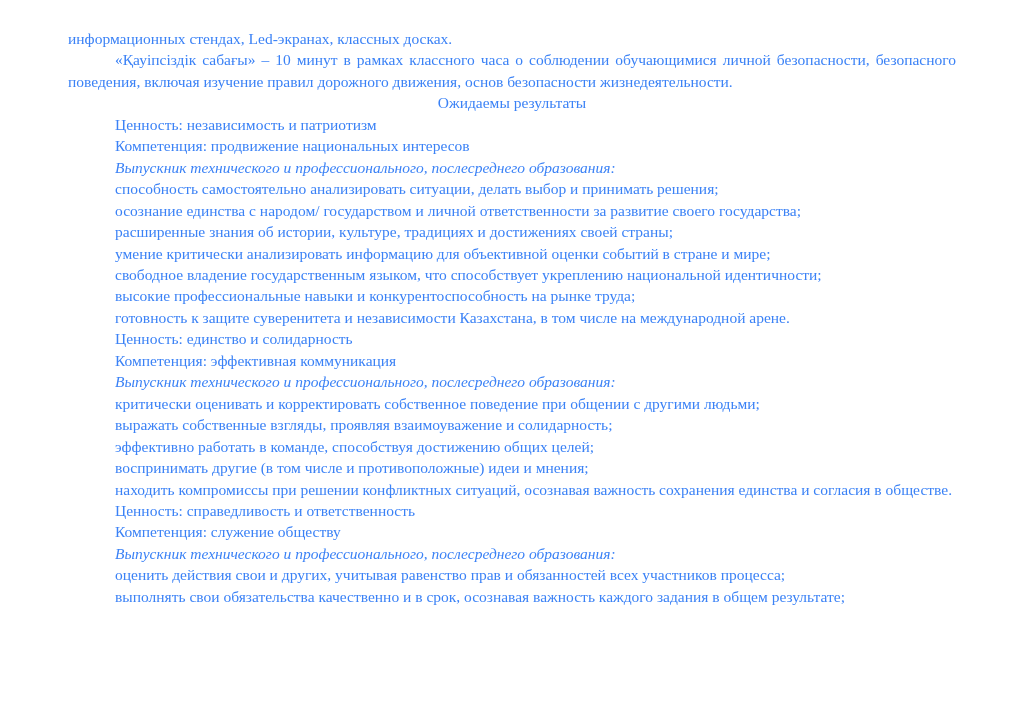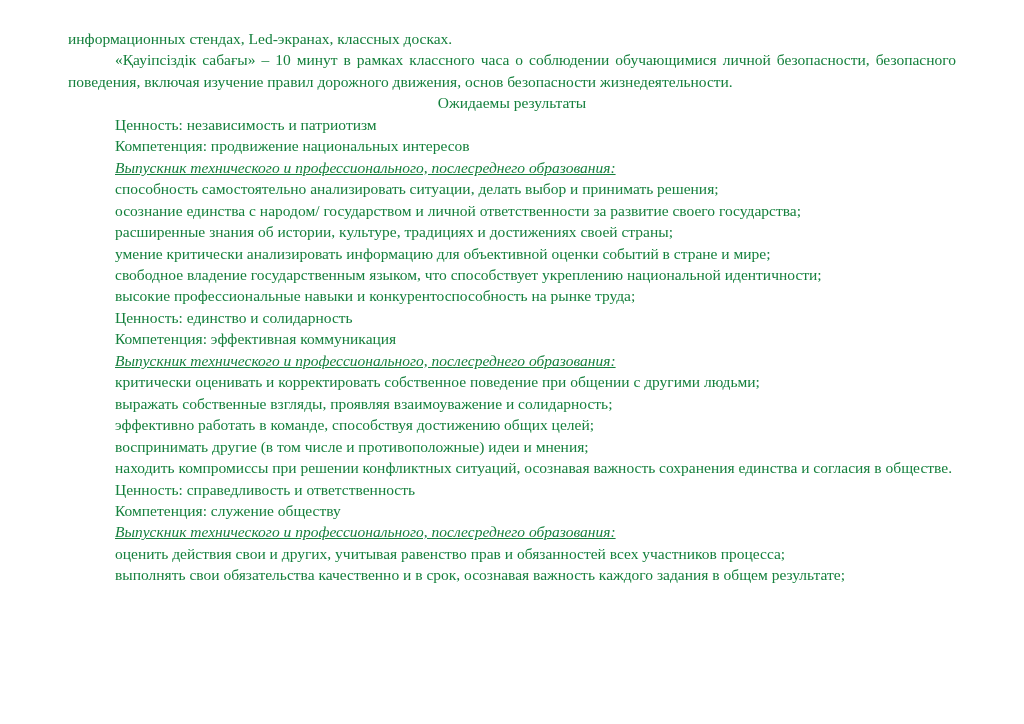"информационных стендах, Led-экранах," .page { color: #15803d -> #3b82f6 }
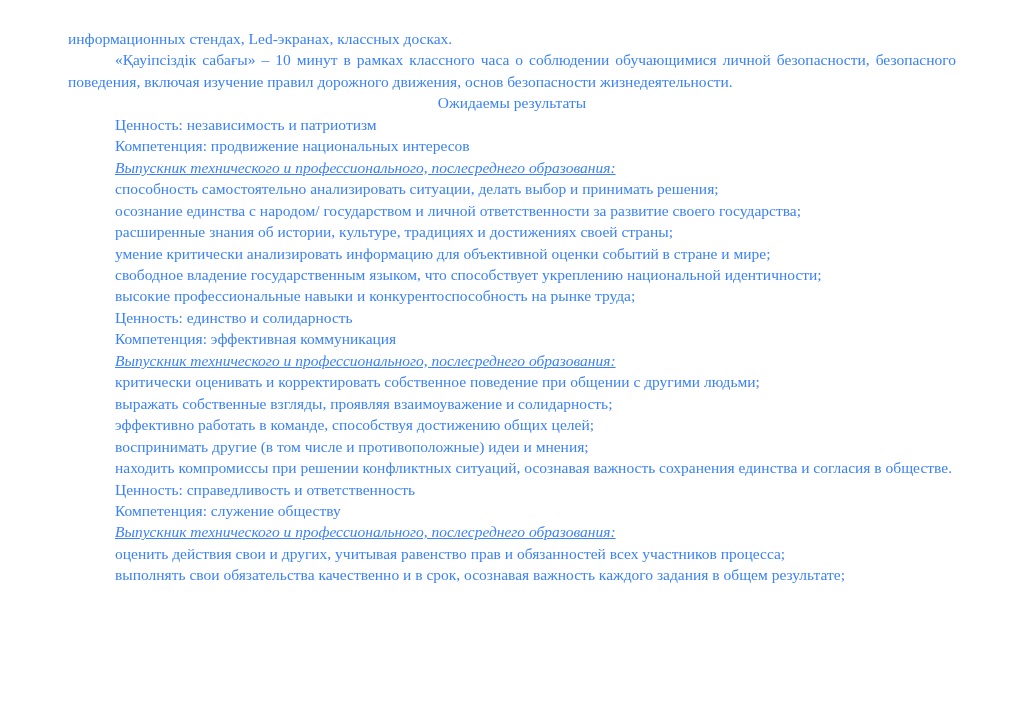"Выпускник технического и" .i { text-decoration: underline -> none }
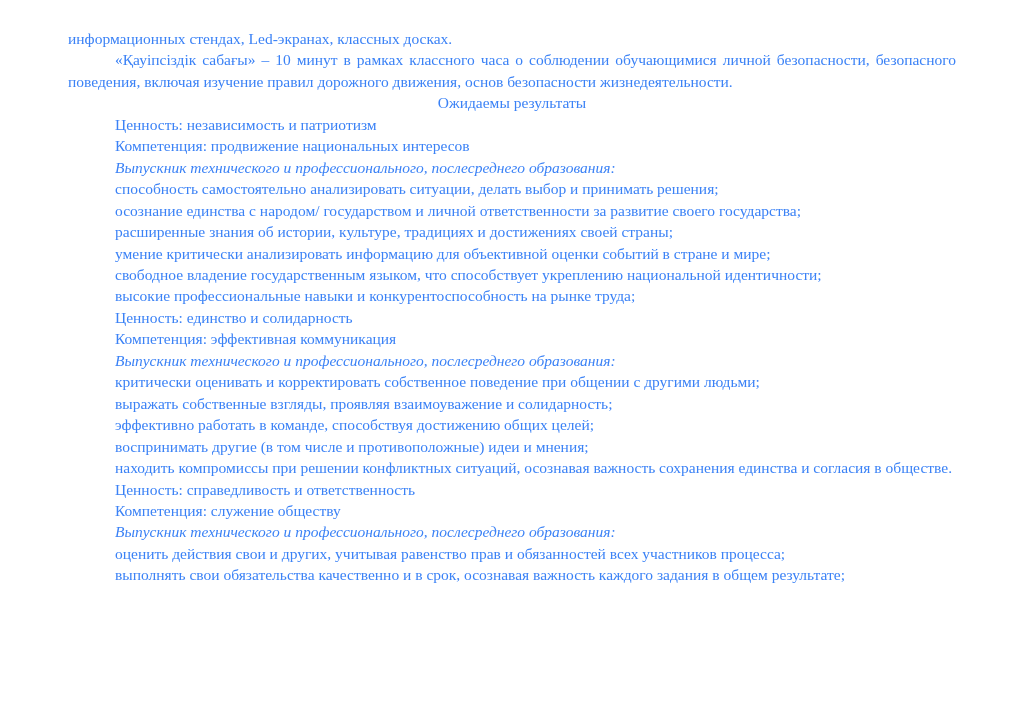"готовность к защите суверенитета и" p.indent { html: none -> <p>готовность к защите суверенитета и независимости Казахстана, в том числе на международной арене.</p> }
